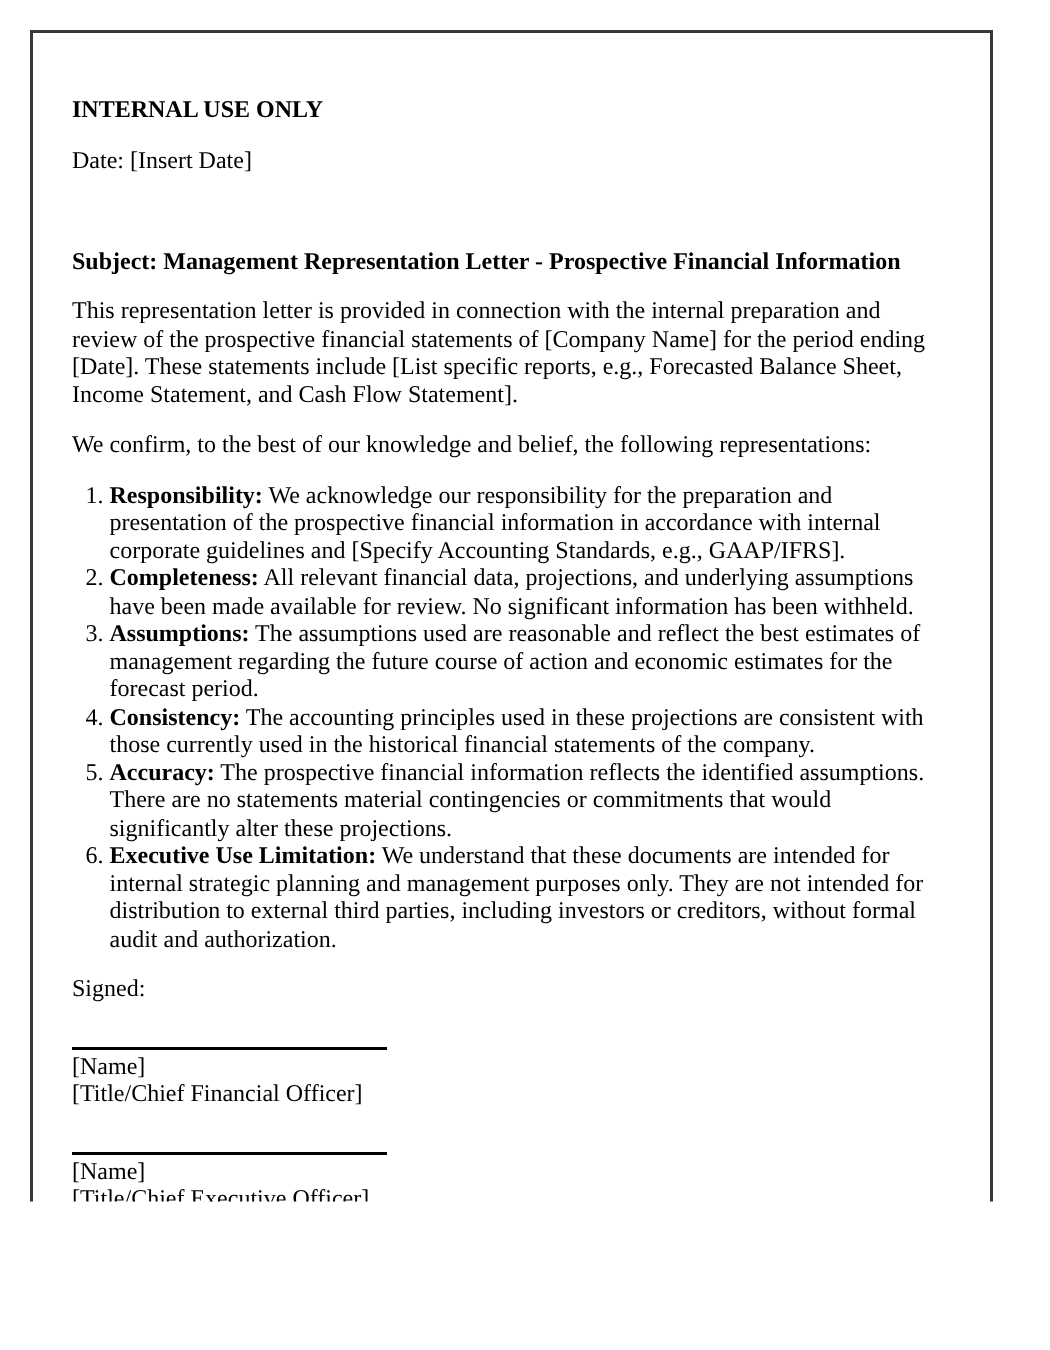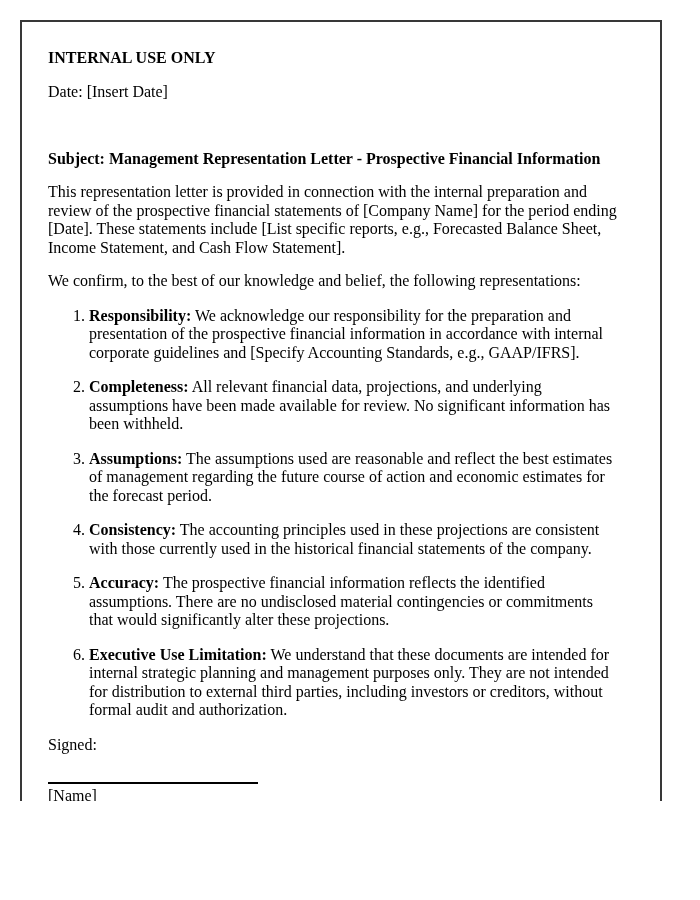"INTERNAL USE ONLY" .document p:first-child { margin-top: 0 -> 16px }
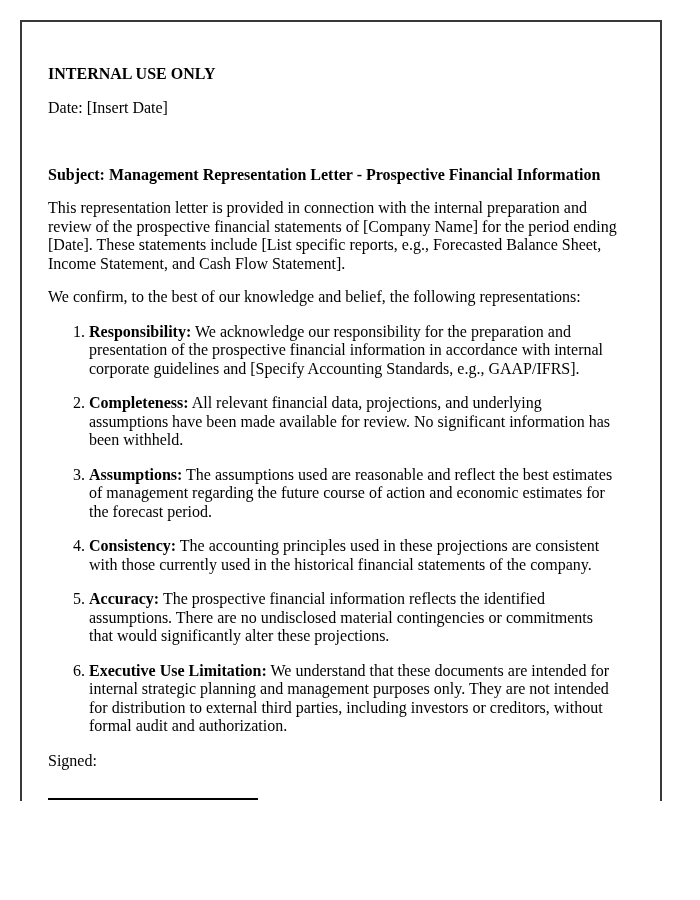"Responsibility: We acknowledge our" ol.reps li { margin: 16px -> 0 }
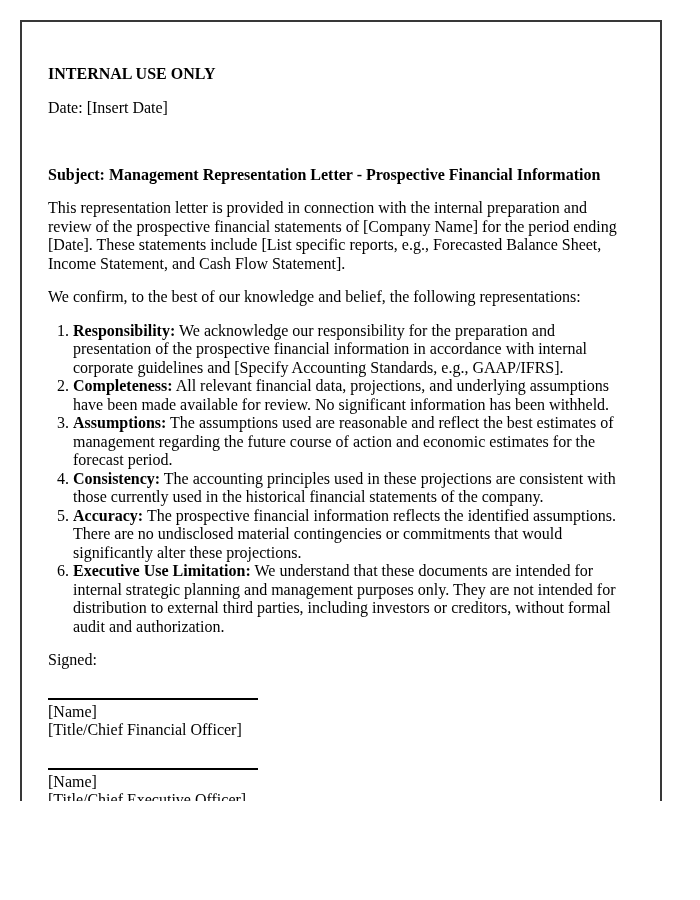"The prospective financial information" span { text: undisclosed -> statements }
